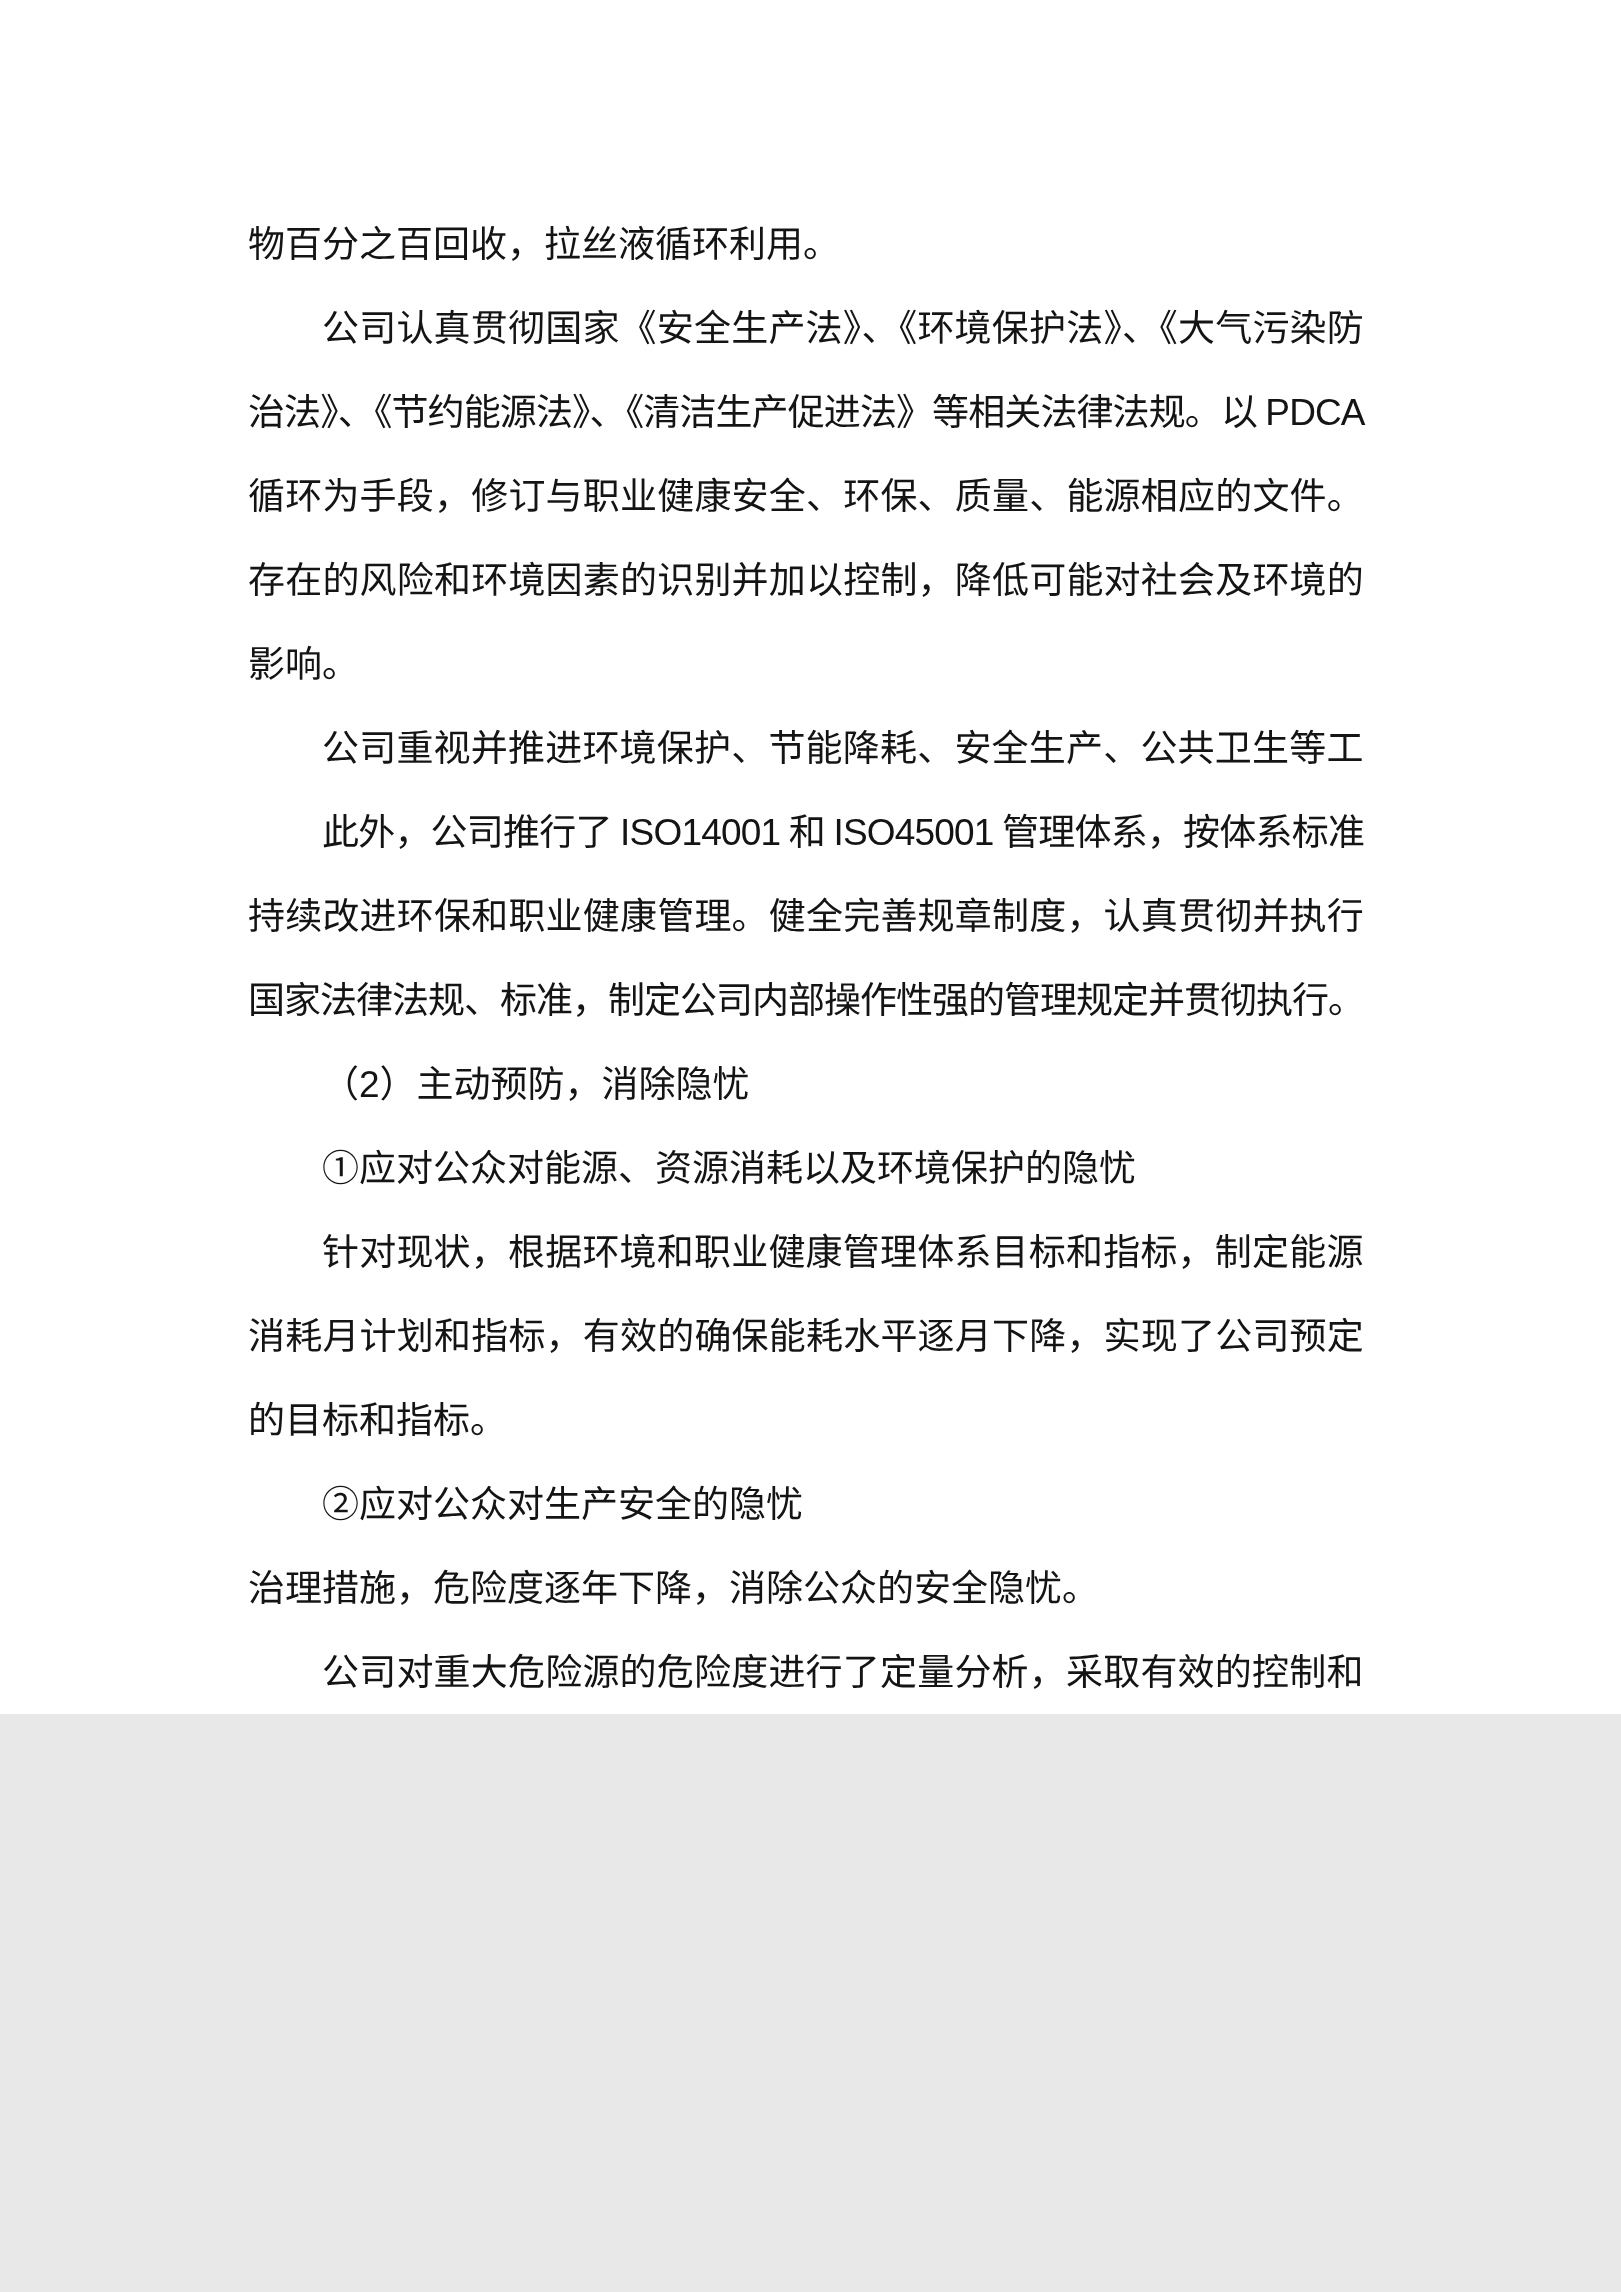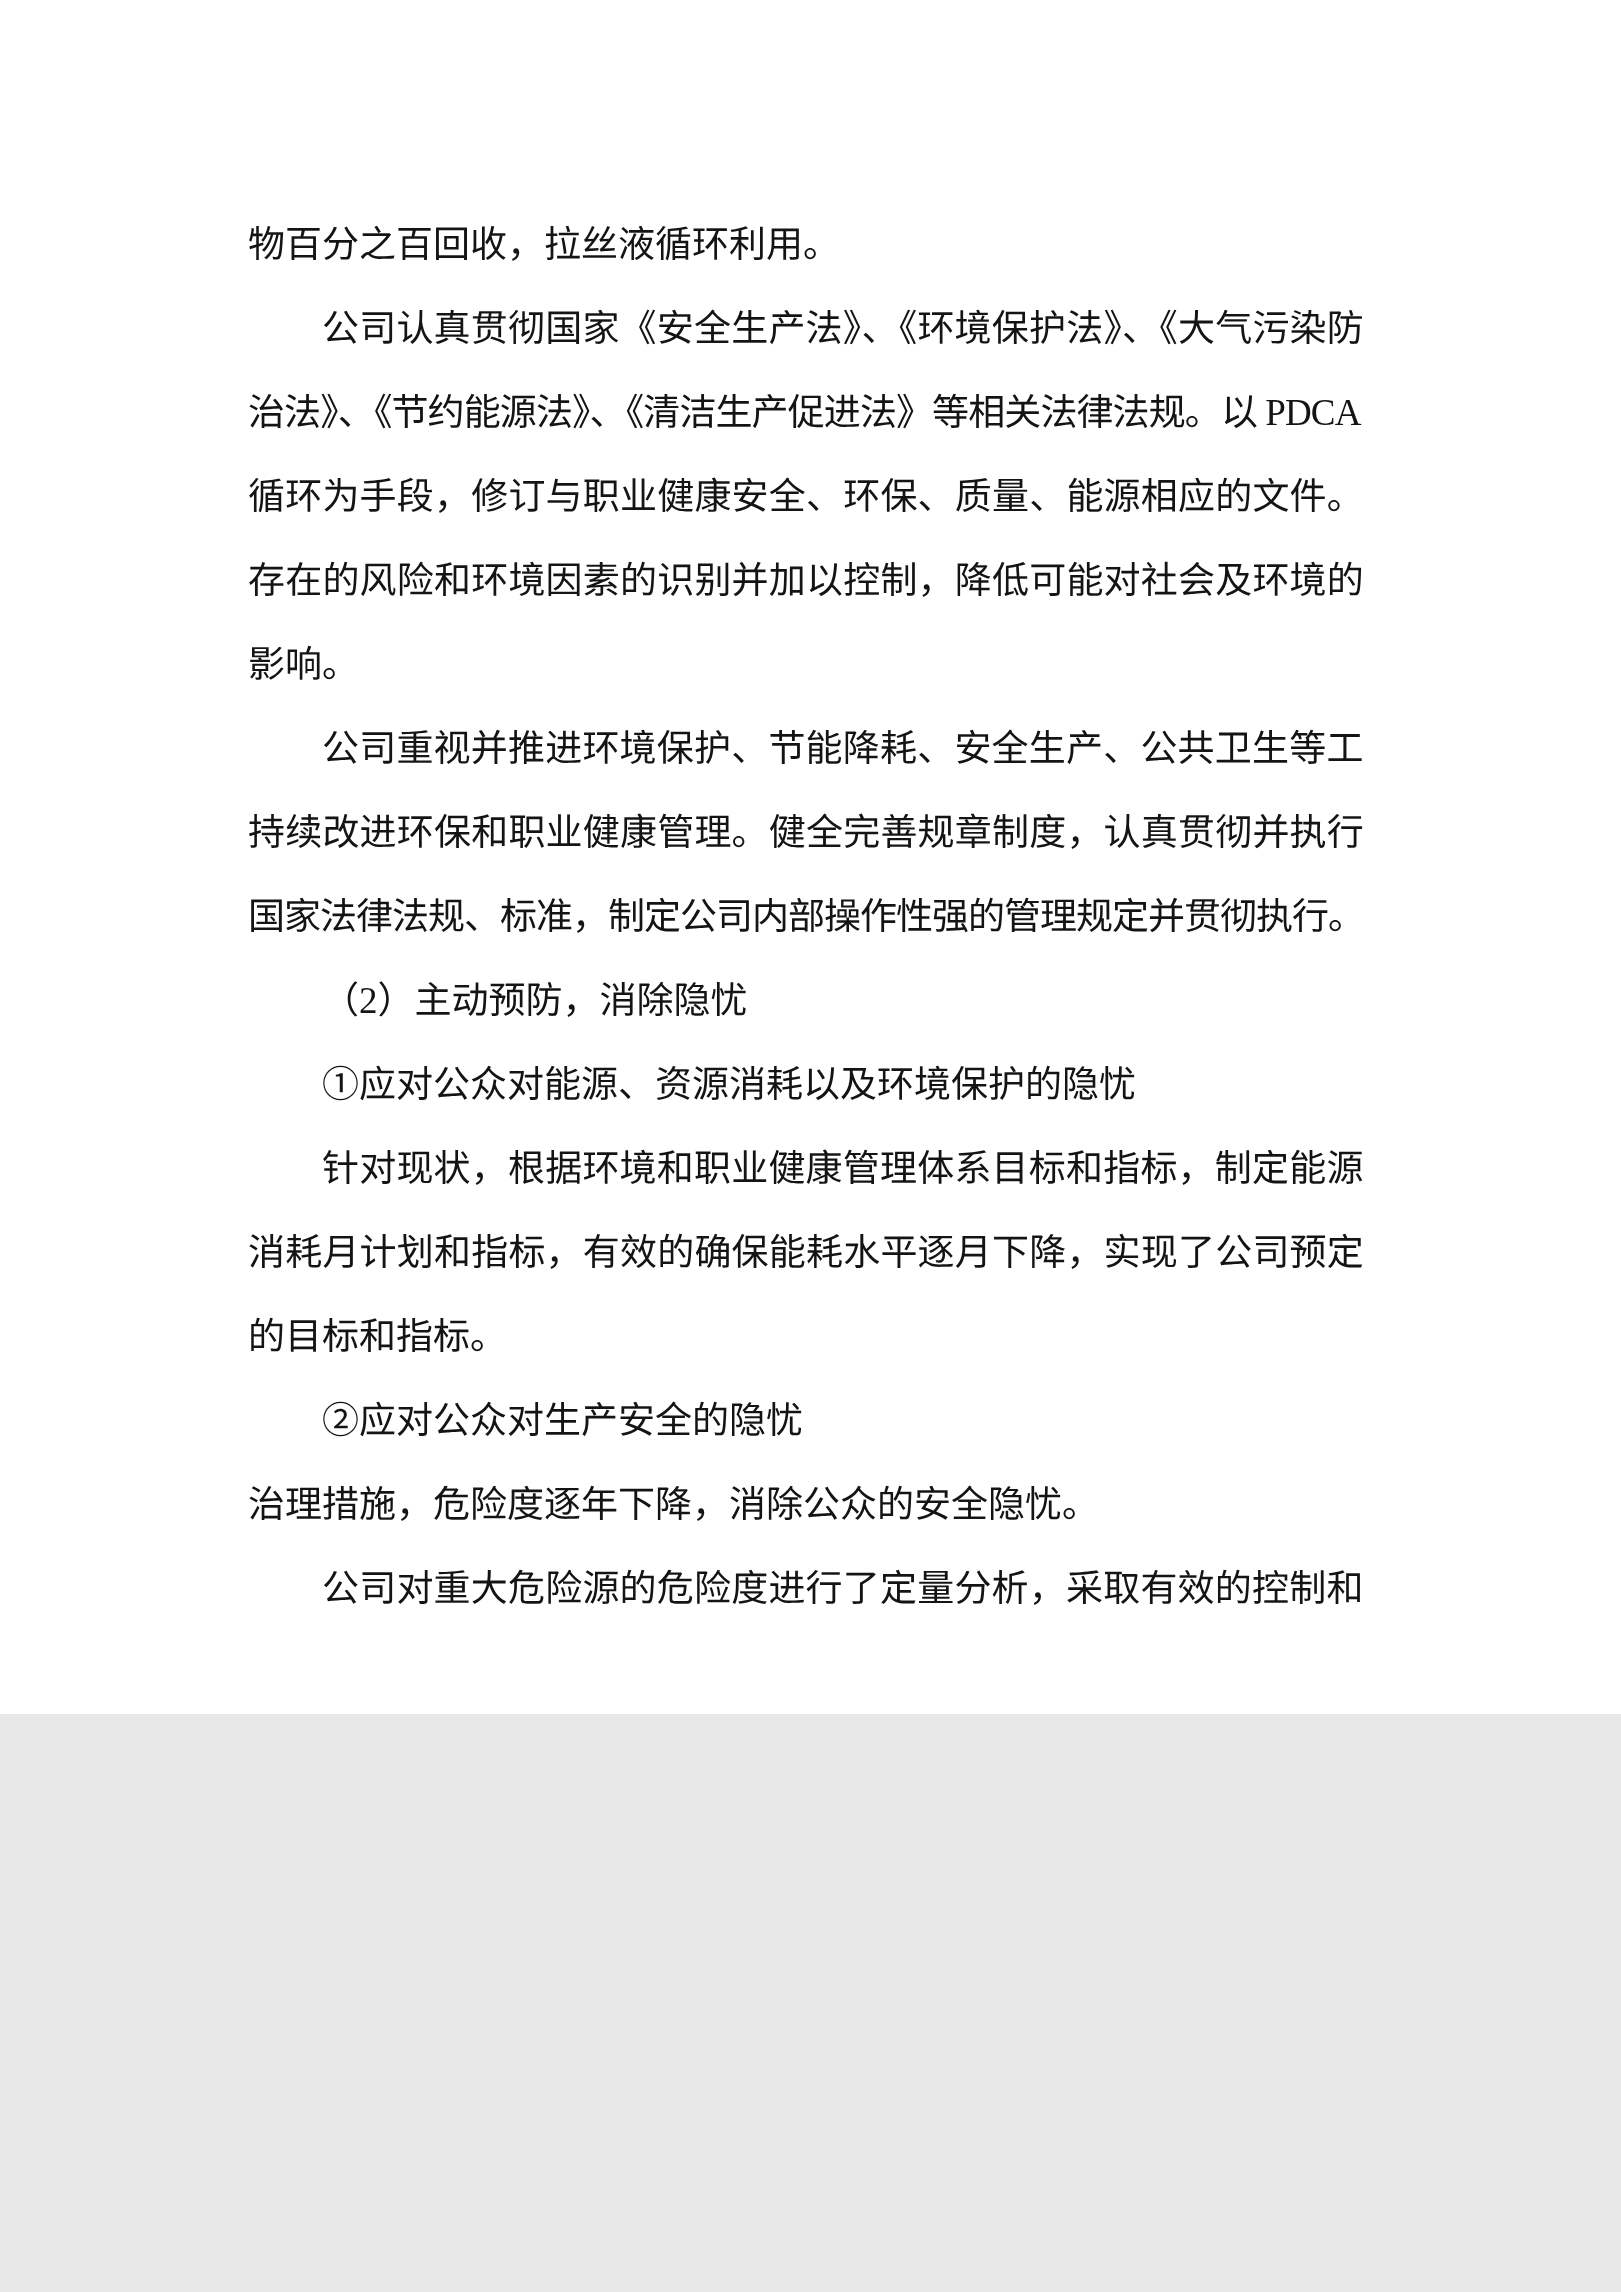"PDCA" .lat { font-family: Liberation Serif, serif -> Liberation Sans, sans-serif }
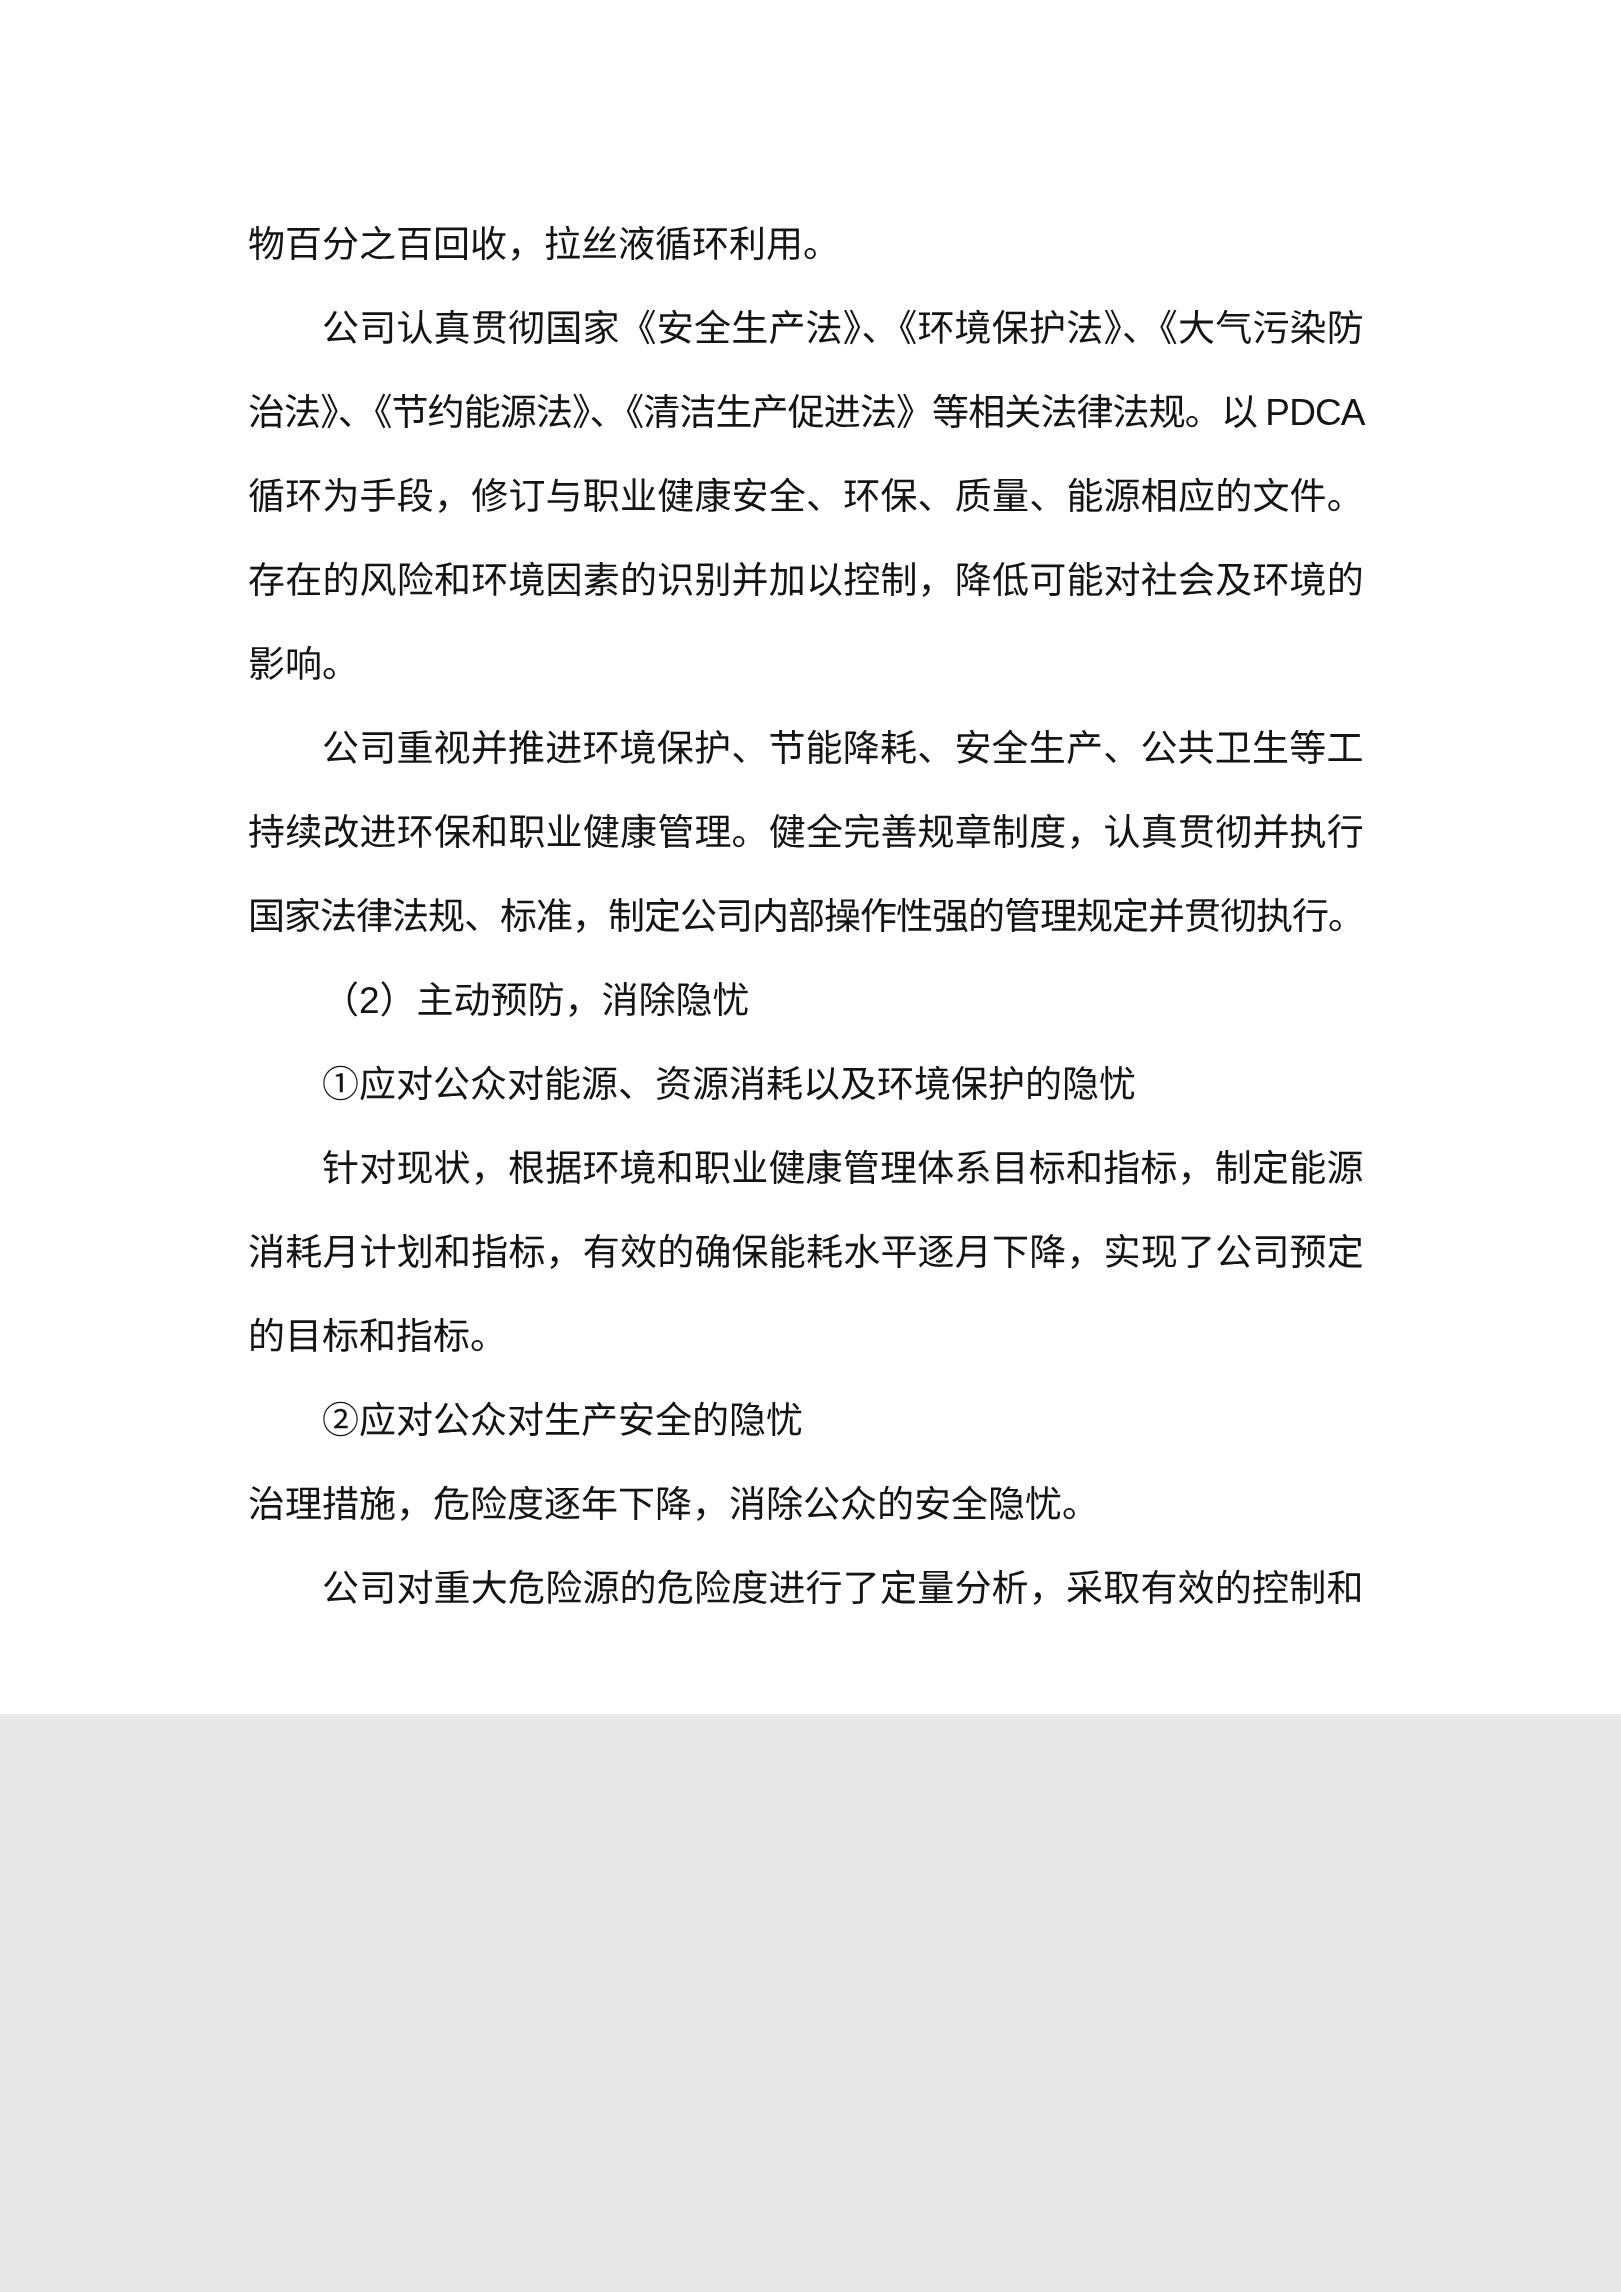"此外，公司推行了 ISO14001 和 ISO45001 管理体系，按体系标准" div.line { html: none -> <div><span>此外，公司推行了 <span>ISO14001</span> 和 <span>ISO45001</span> 管理体系，按体系标准</span></div> }
